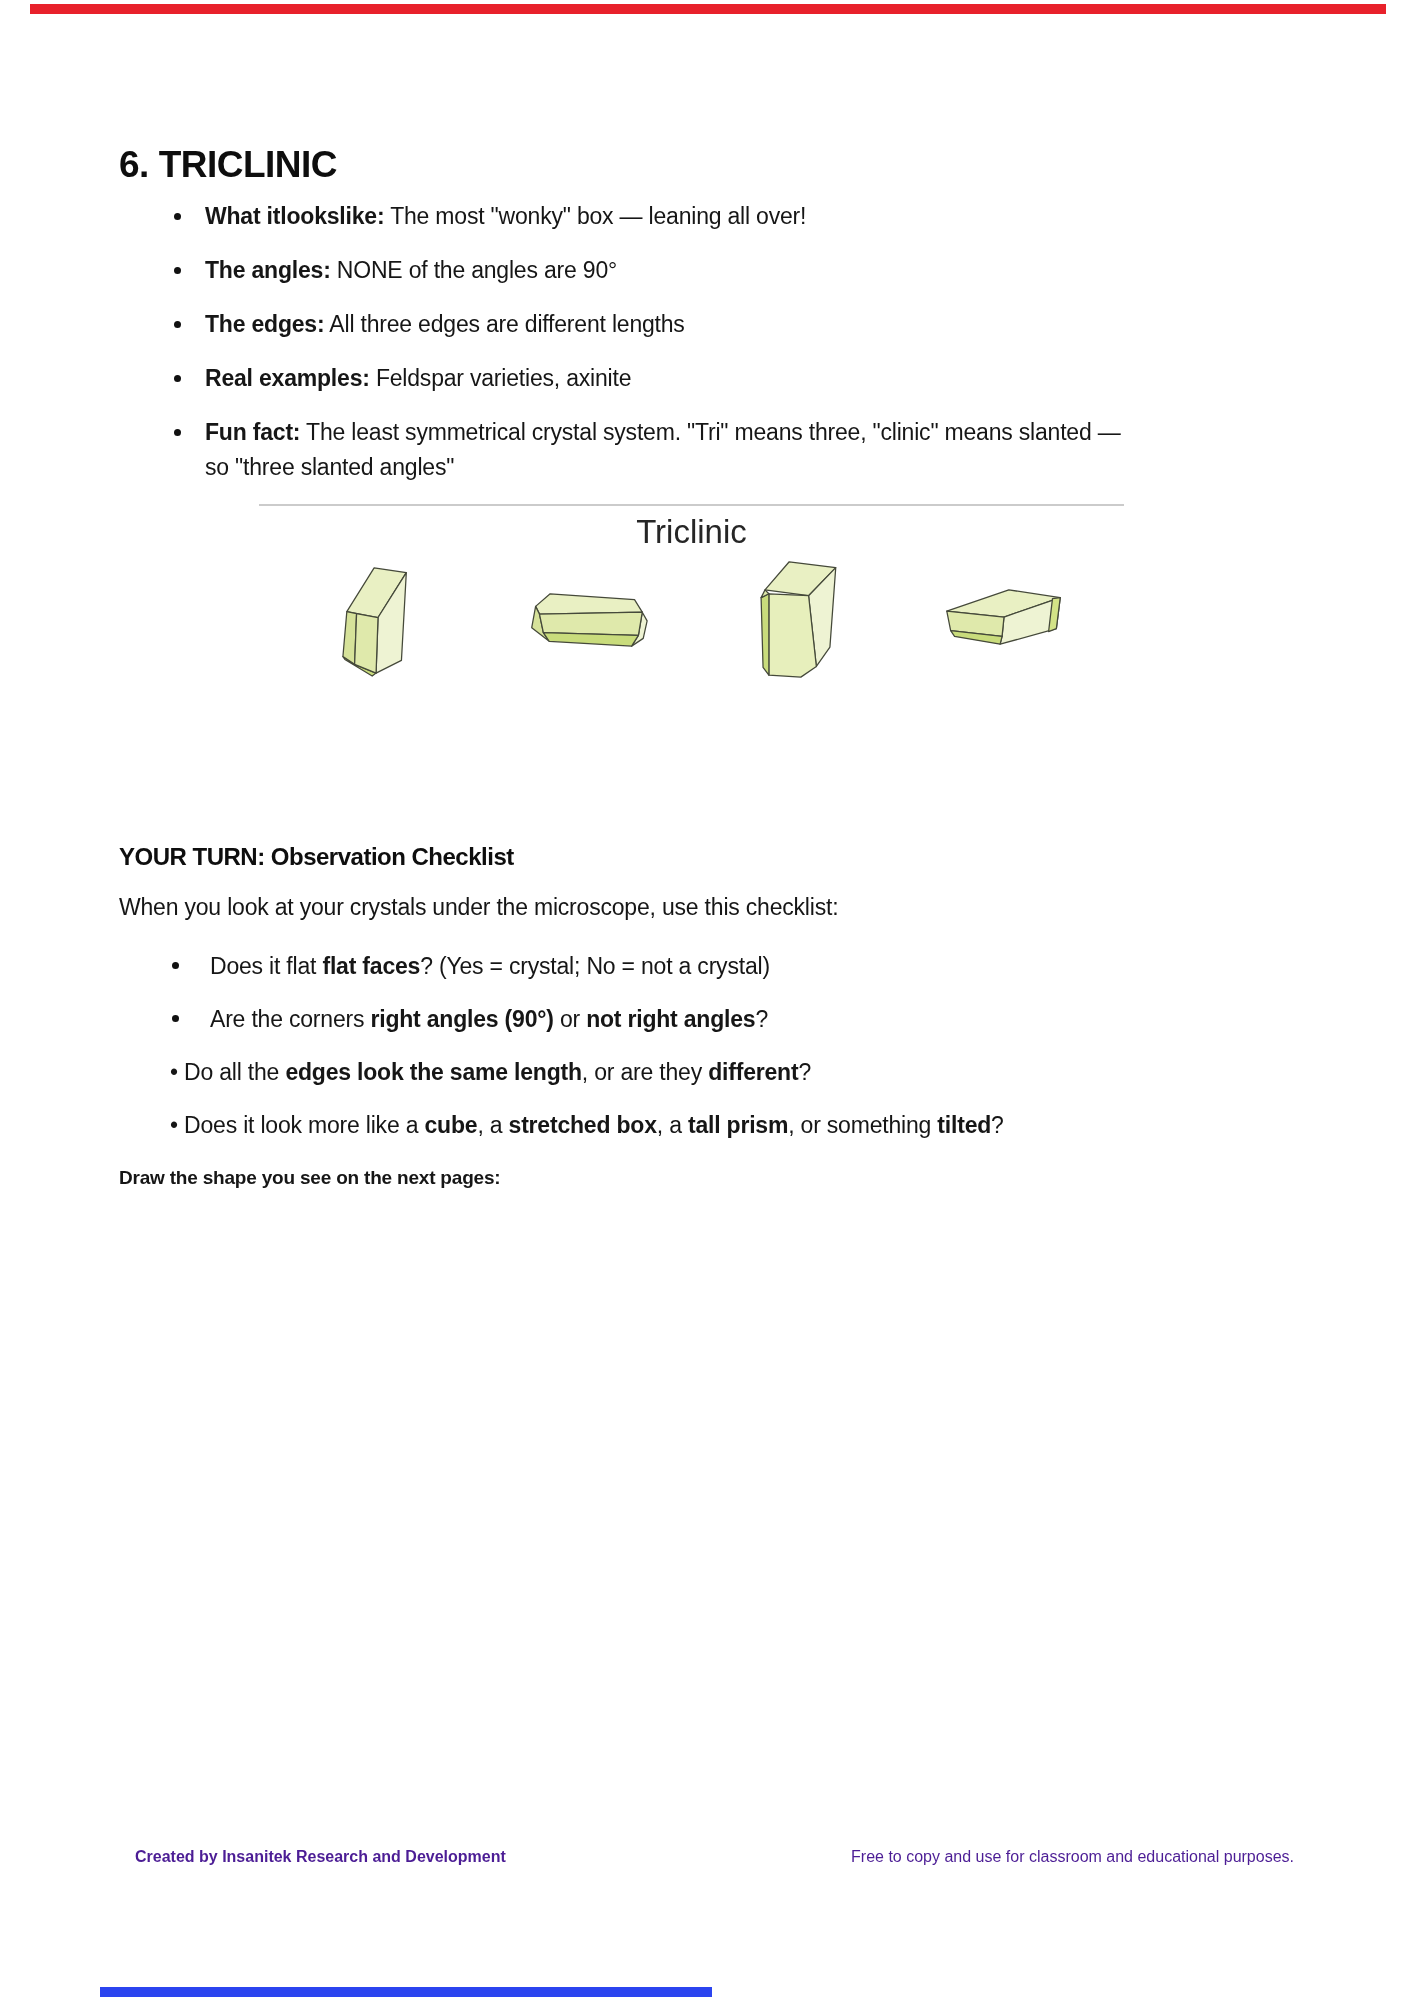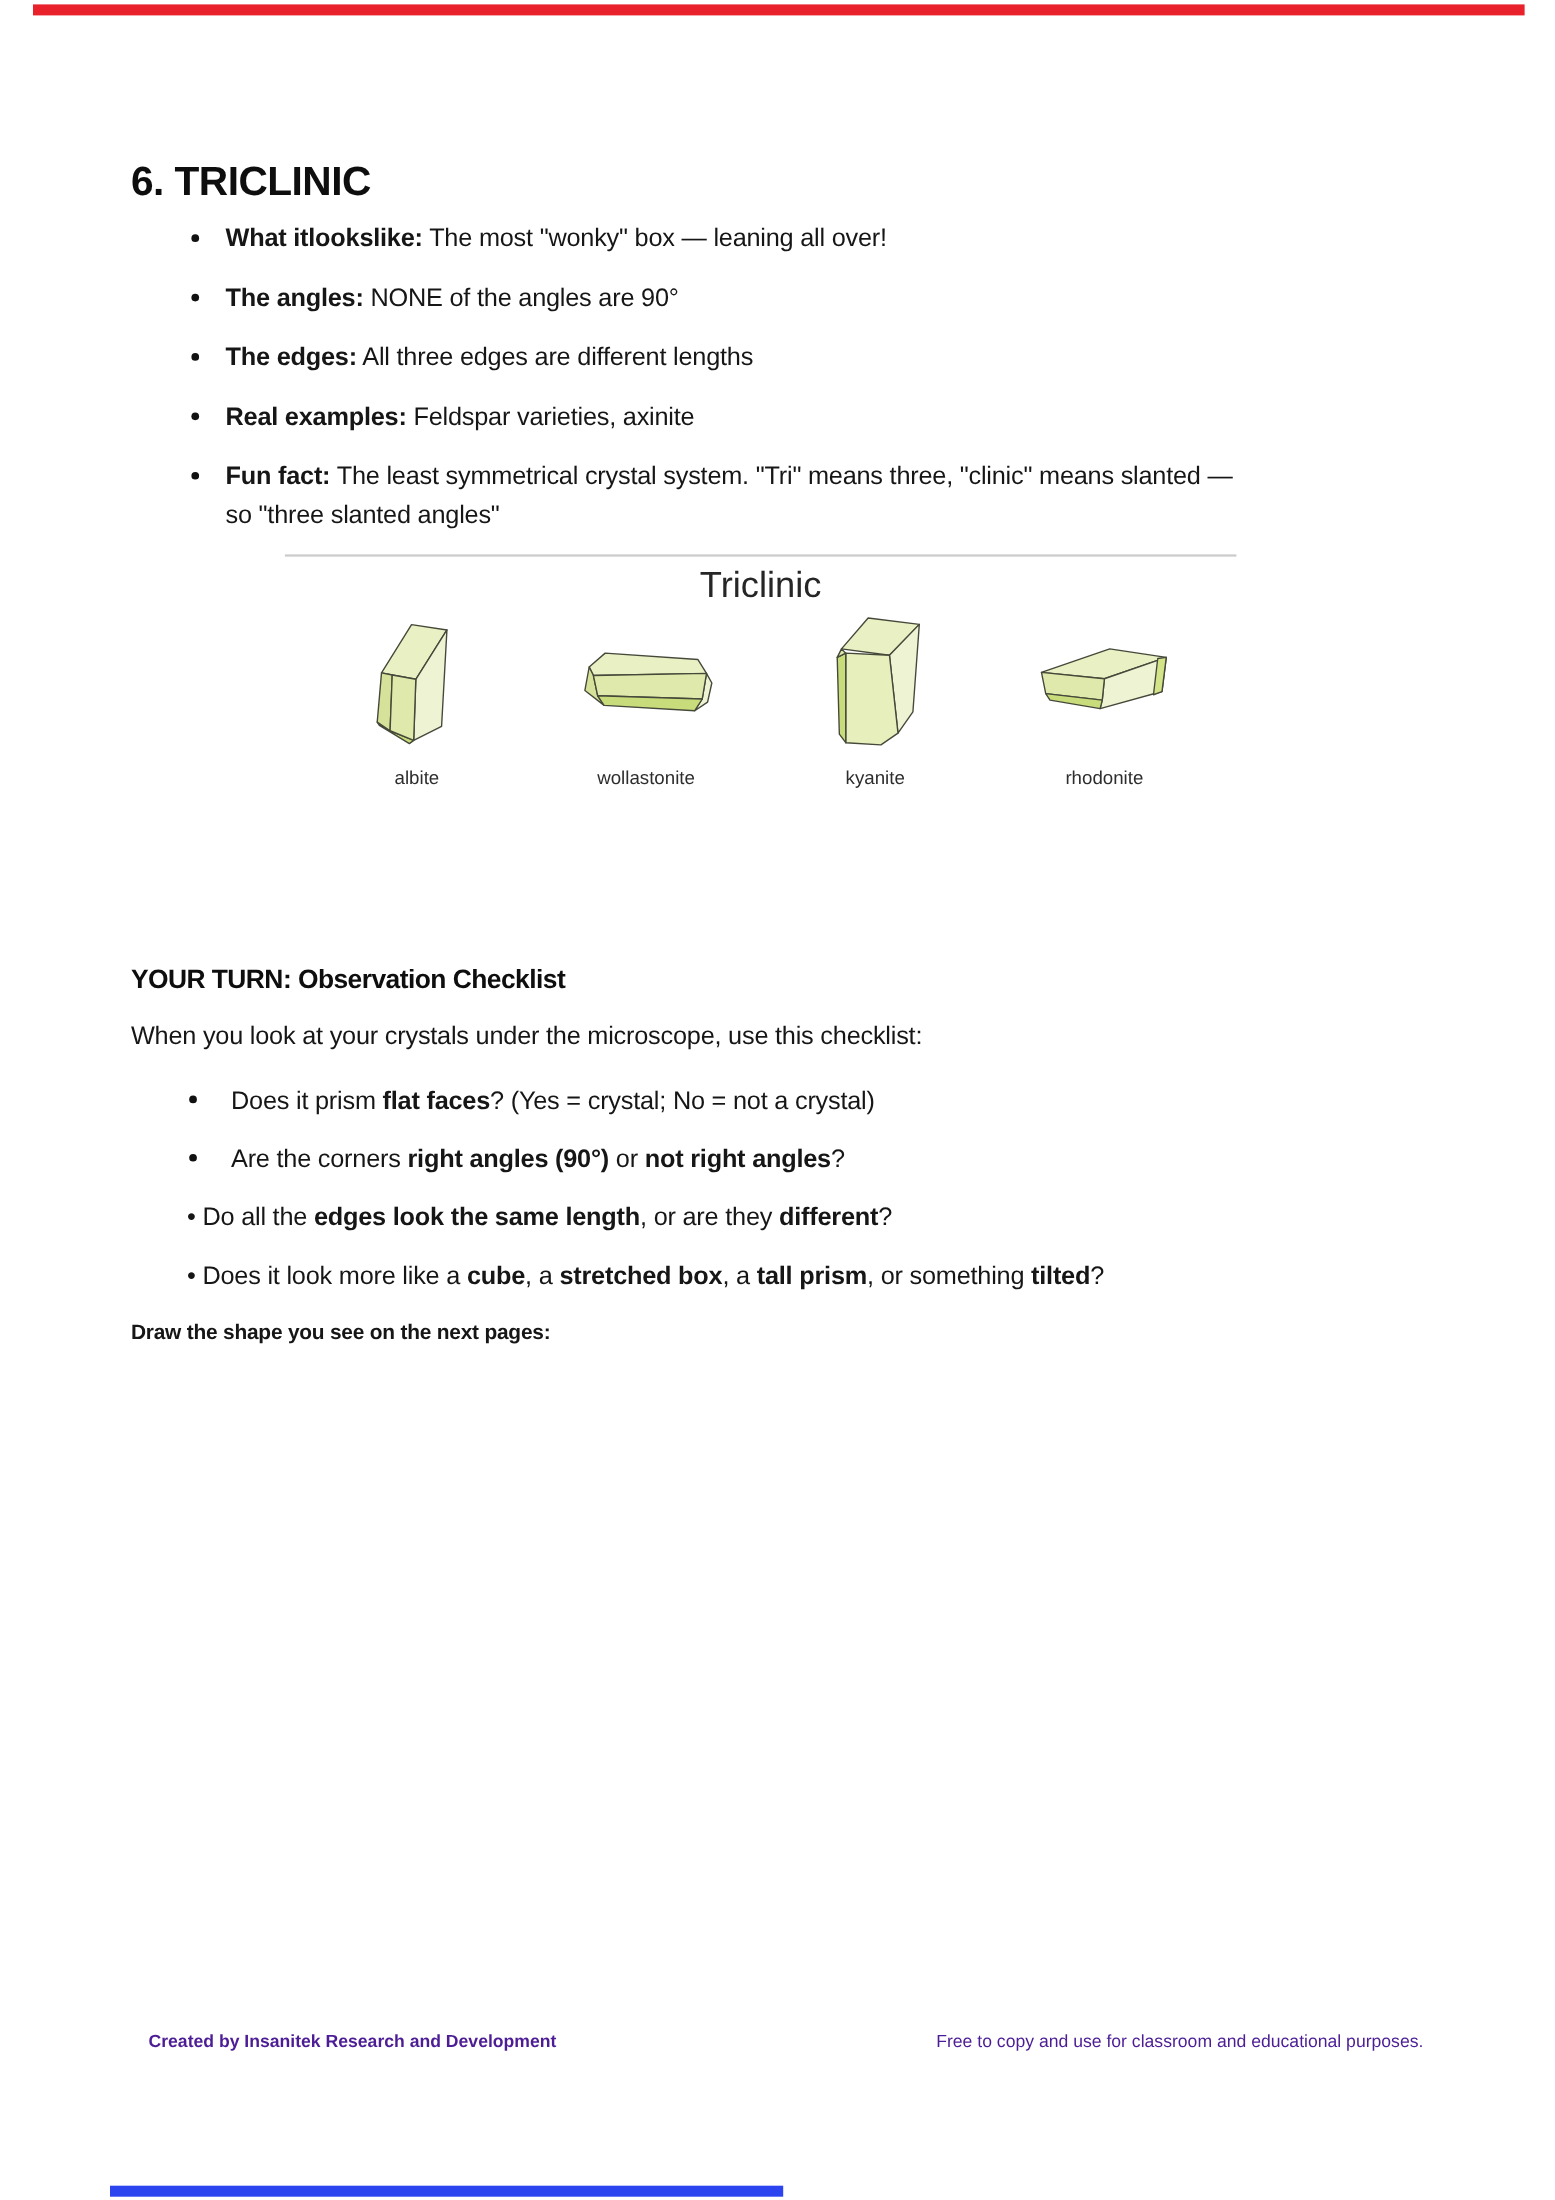"albite" div.labels-row { html: <div> <div>albite</div> <div>wollastonite</div> <div>kyanite</div> <div>rhodonite</div> </div> -> none }
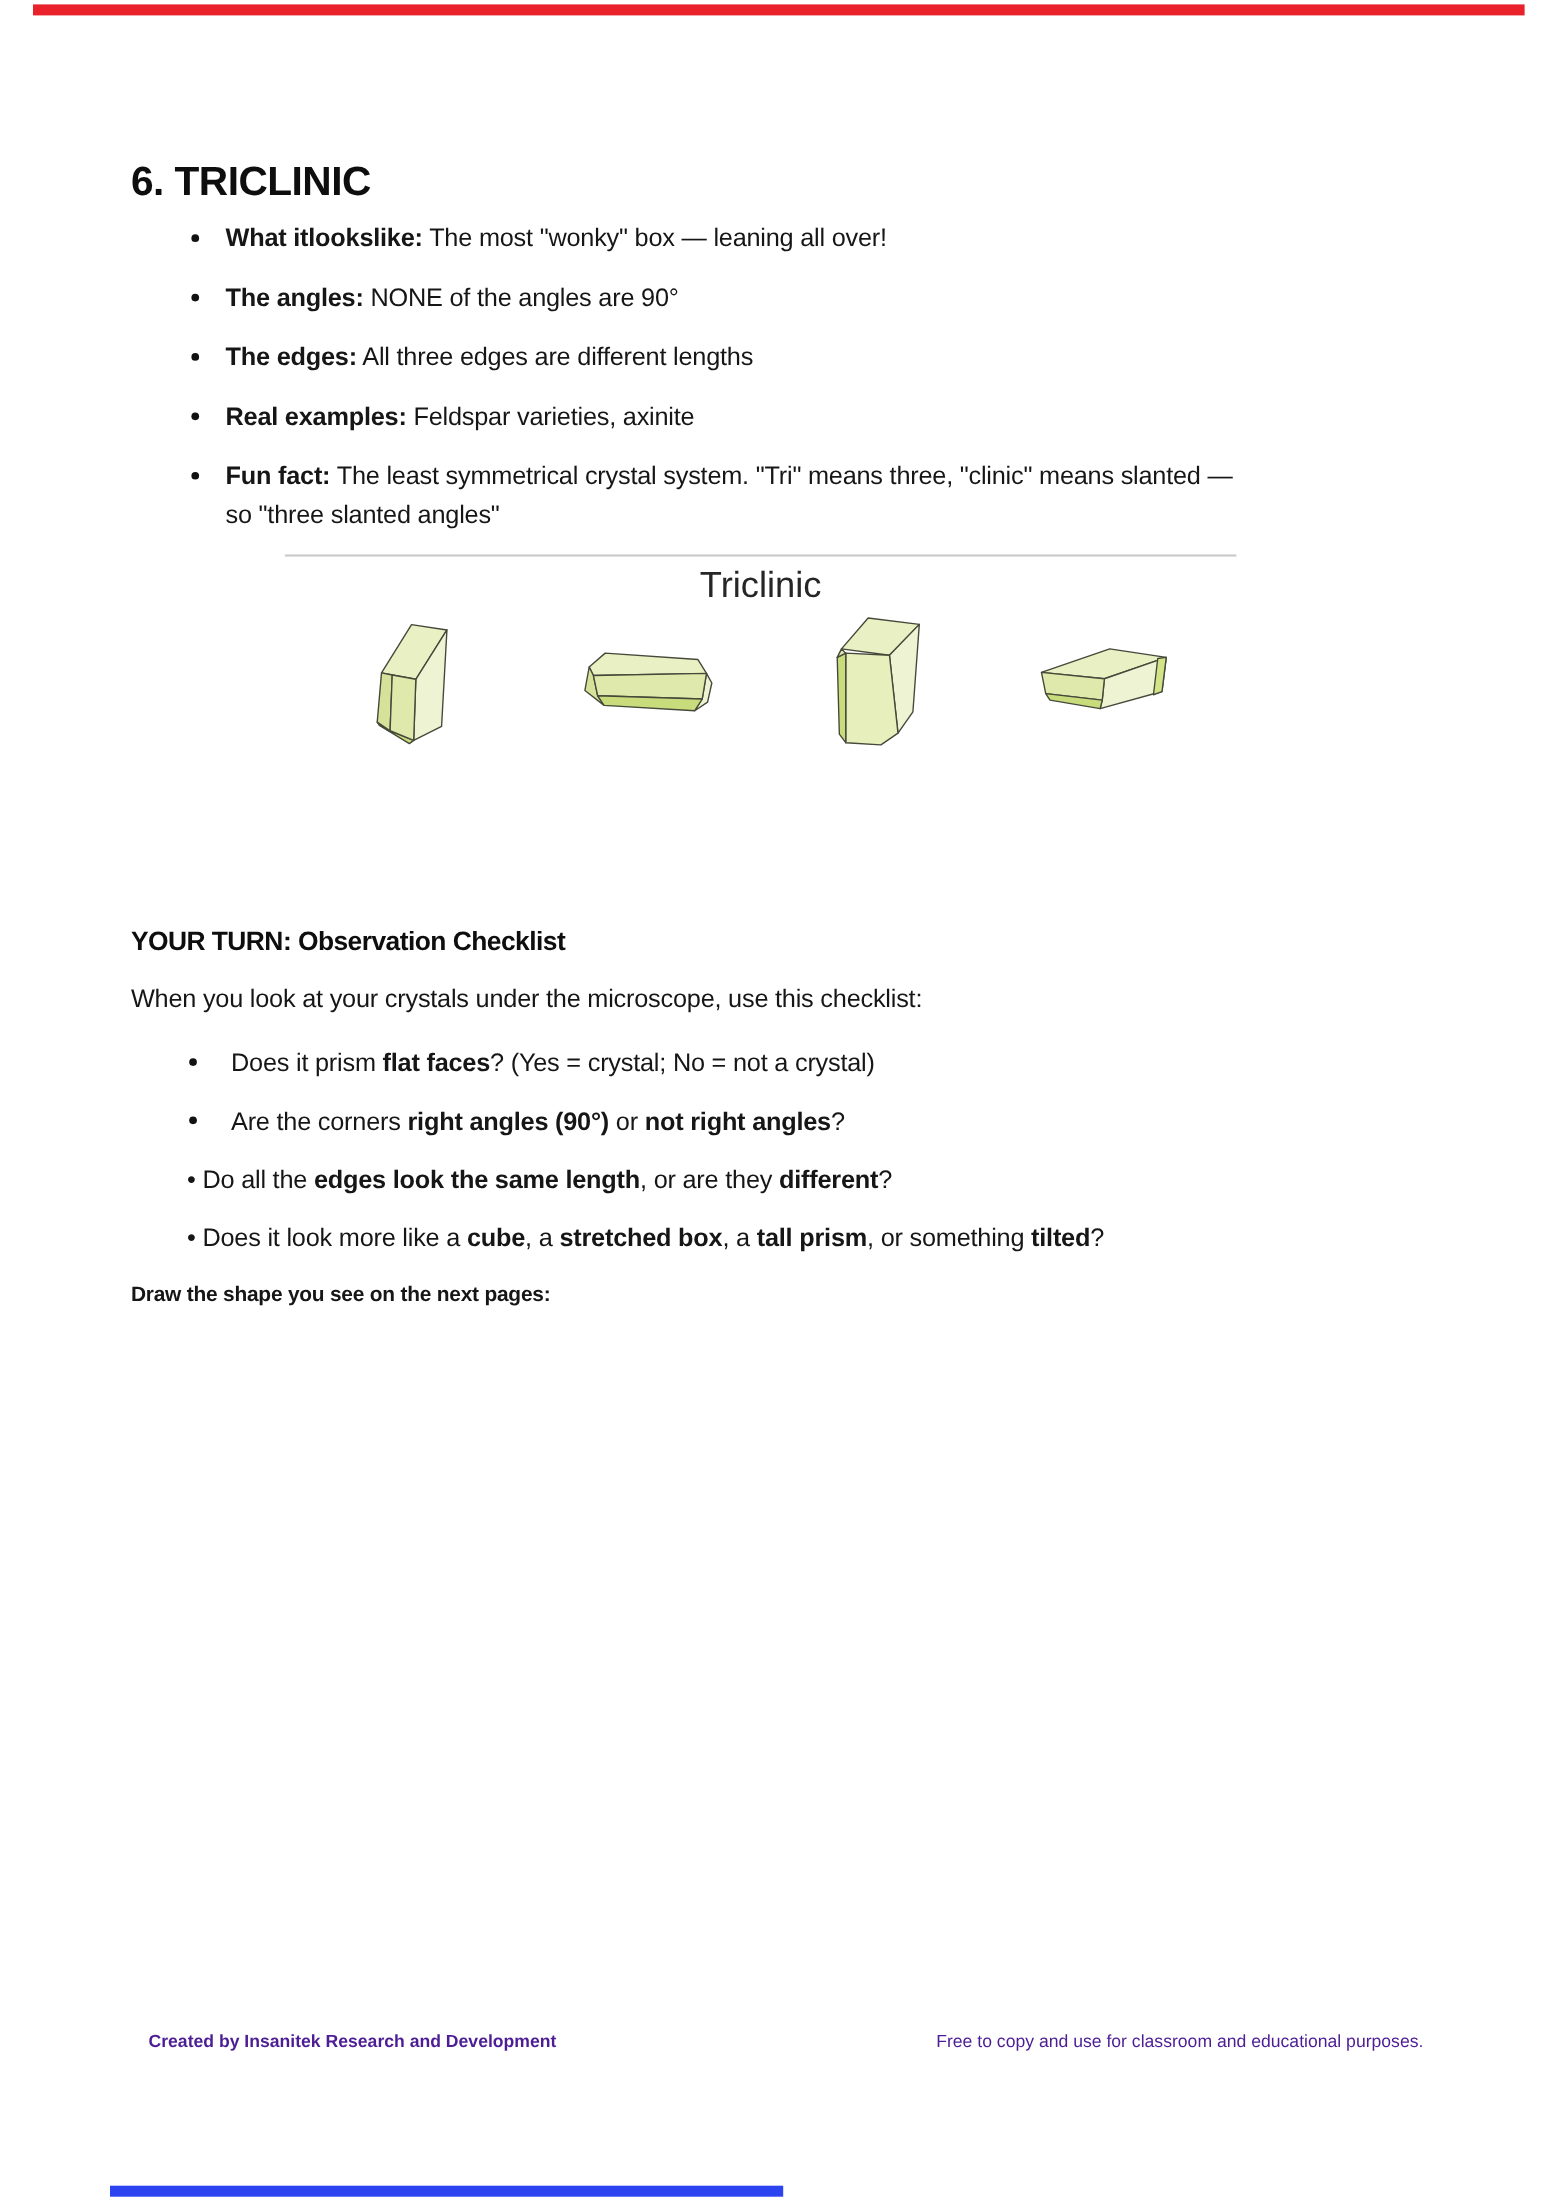"Does it prism" span { text: prism -> flat }
